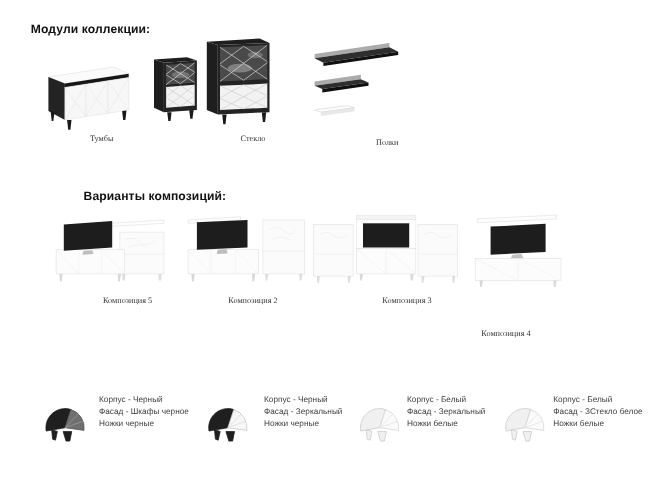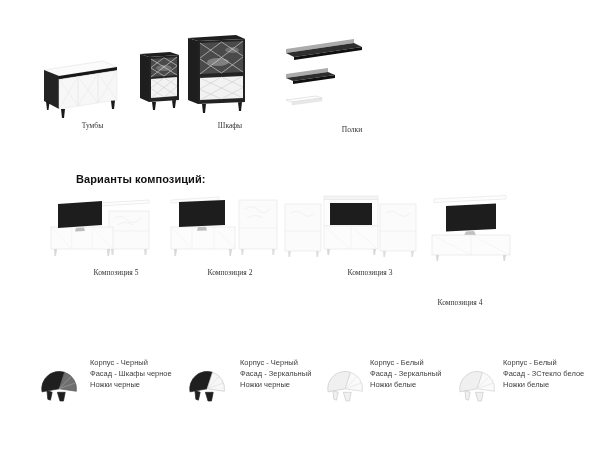"Модули коллекции:" div.abs { html: none -> <div>Модули коллекции:</div> }
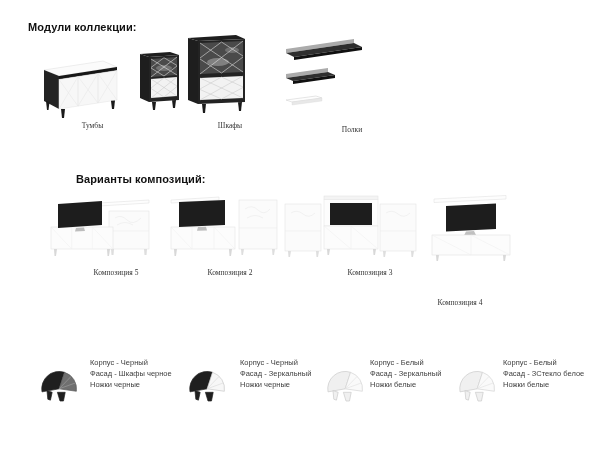"Шкафы" div.abs { text: Шкафы -> Стекло }
